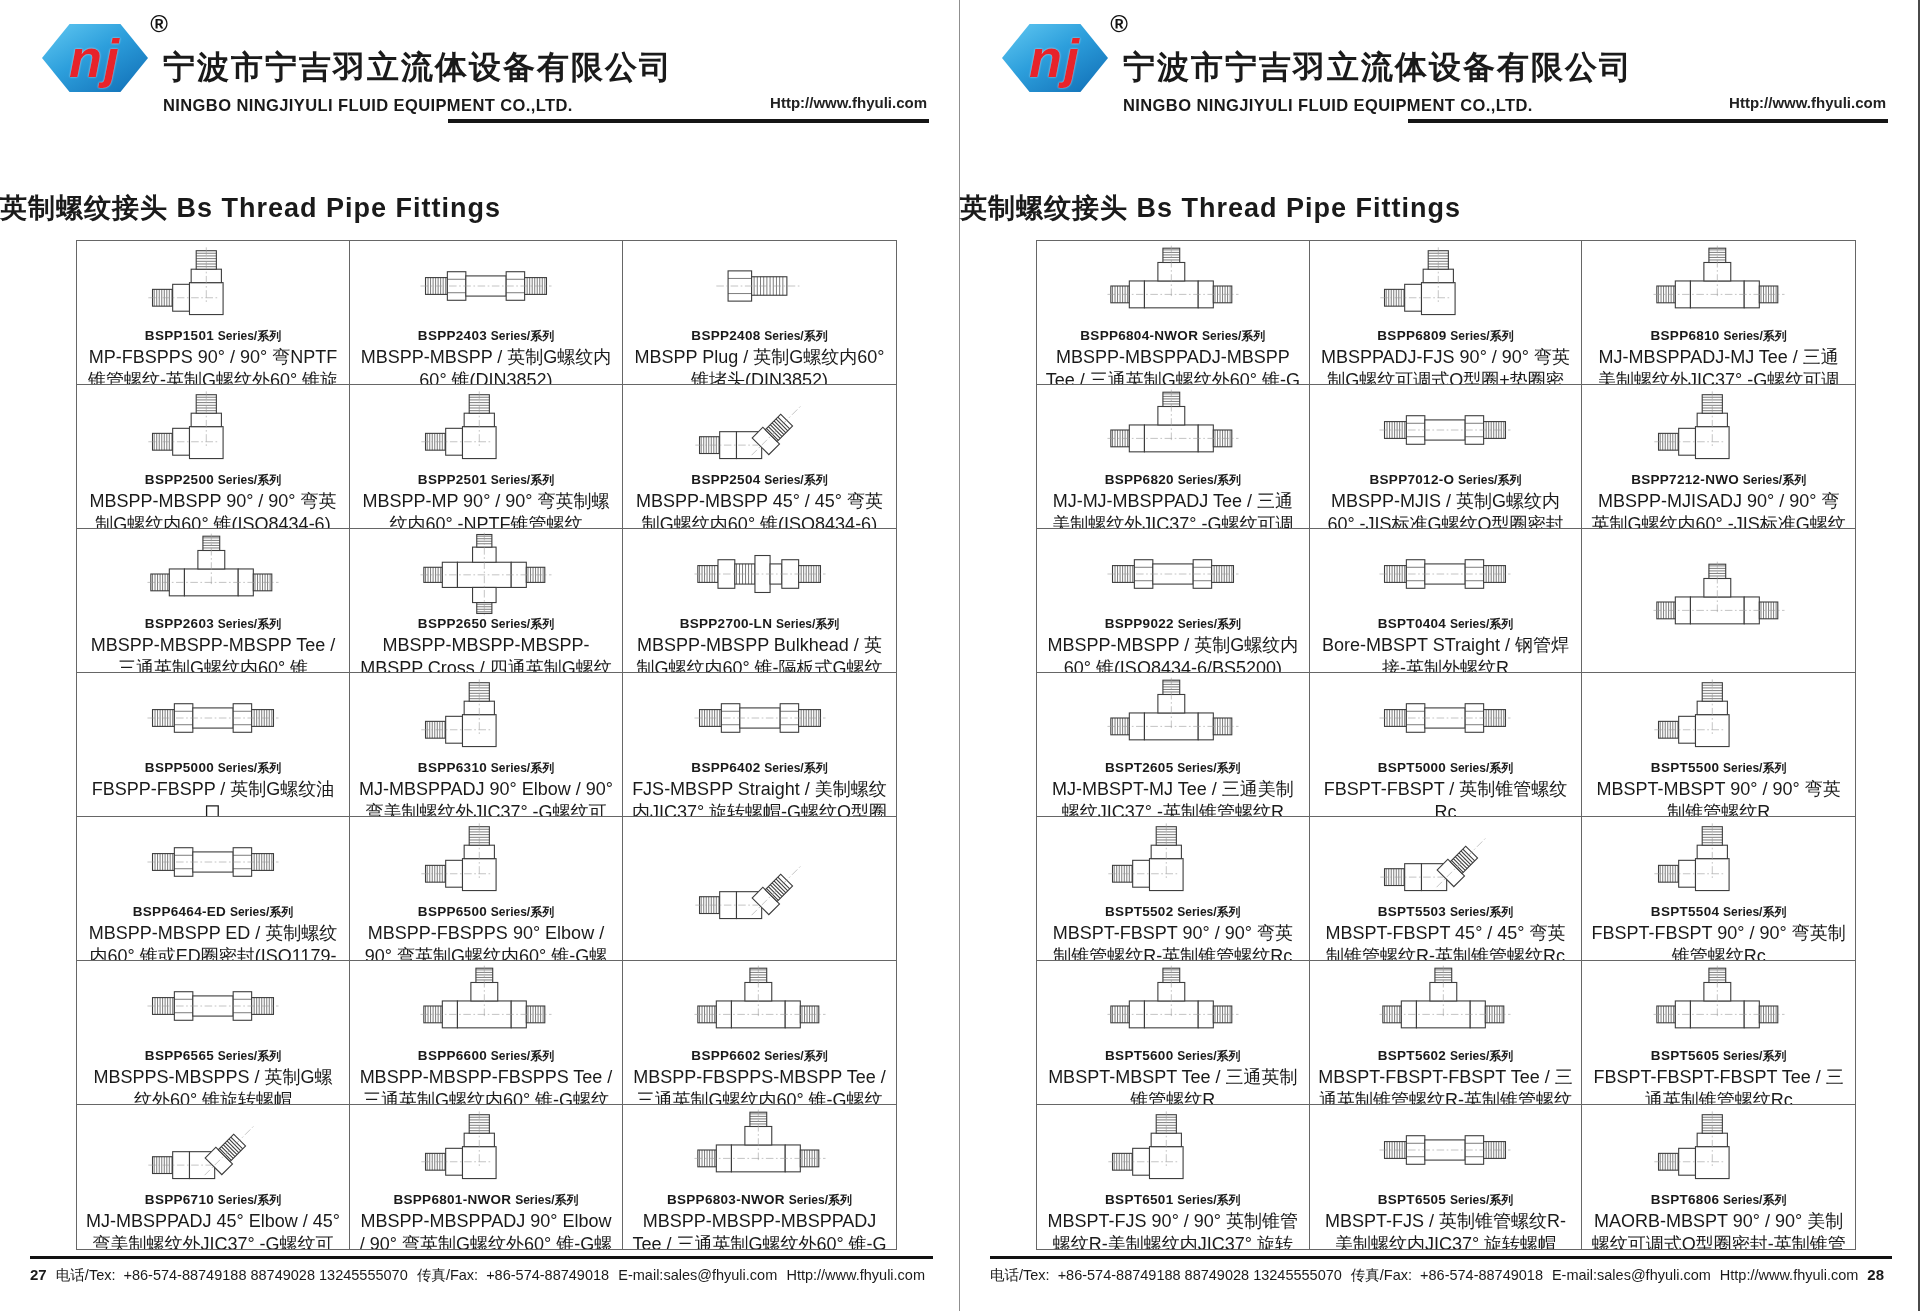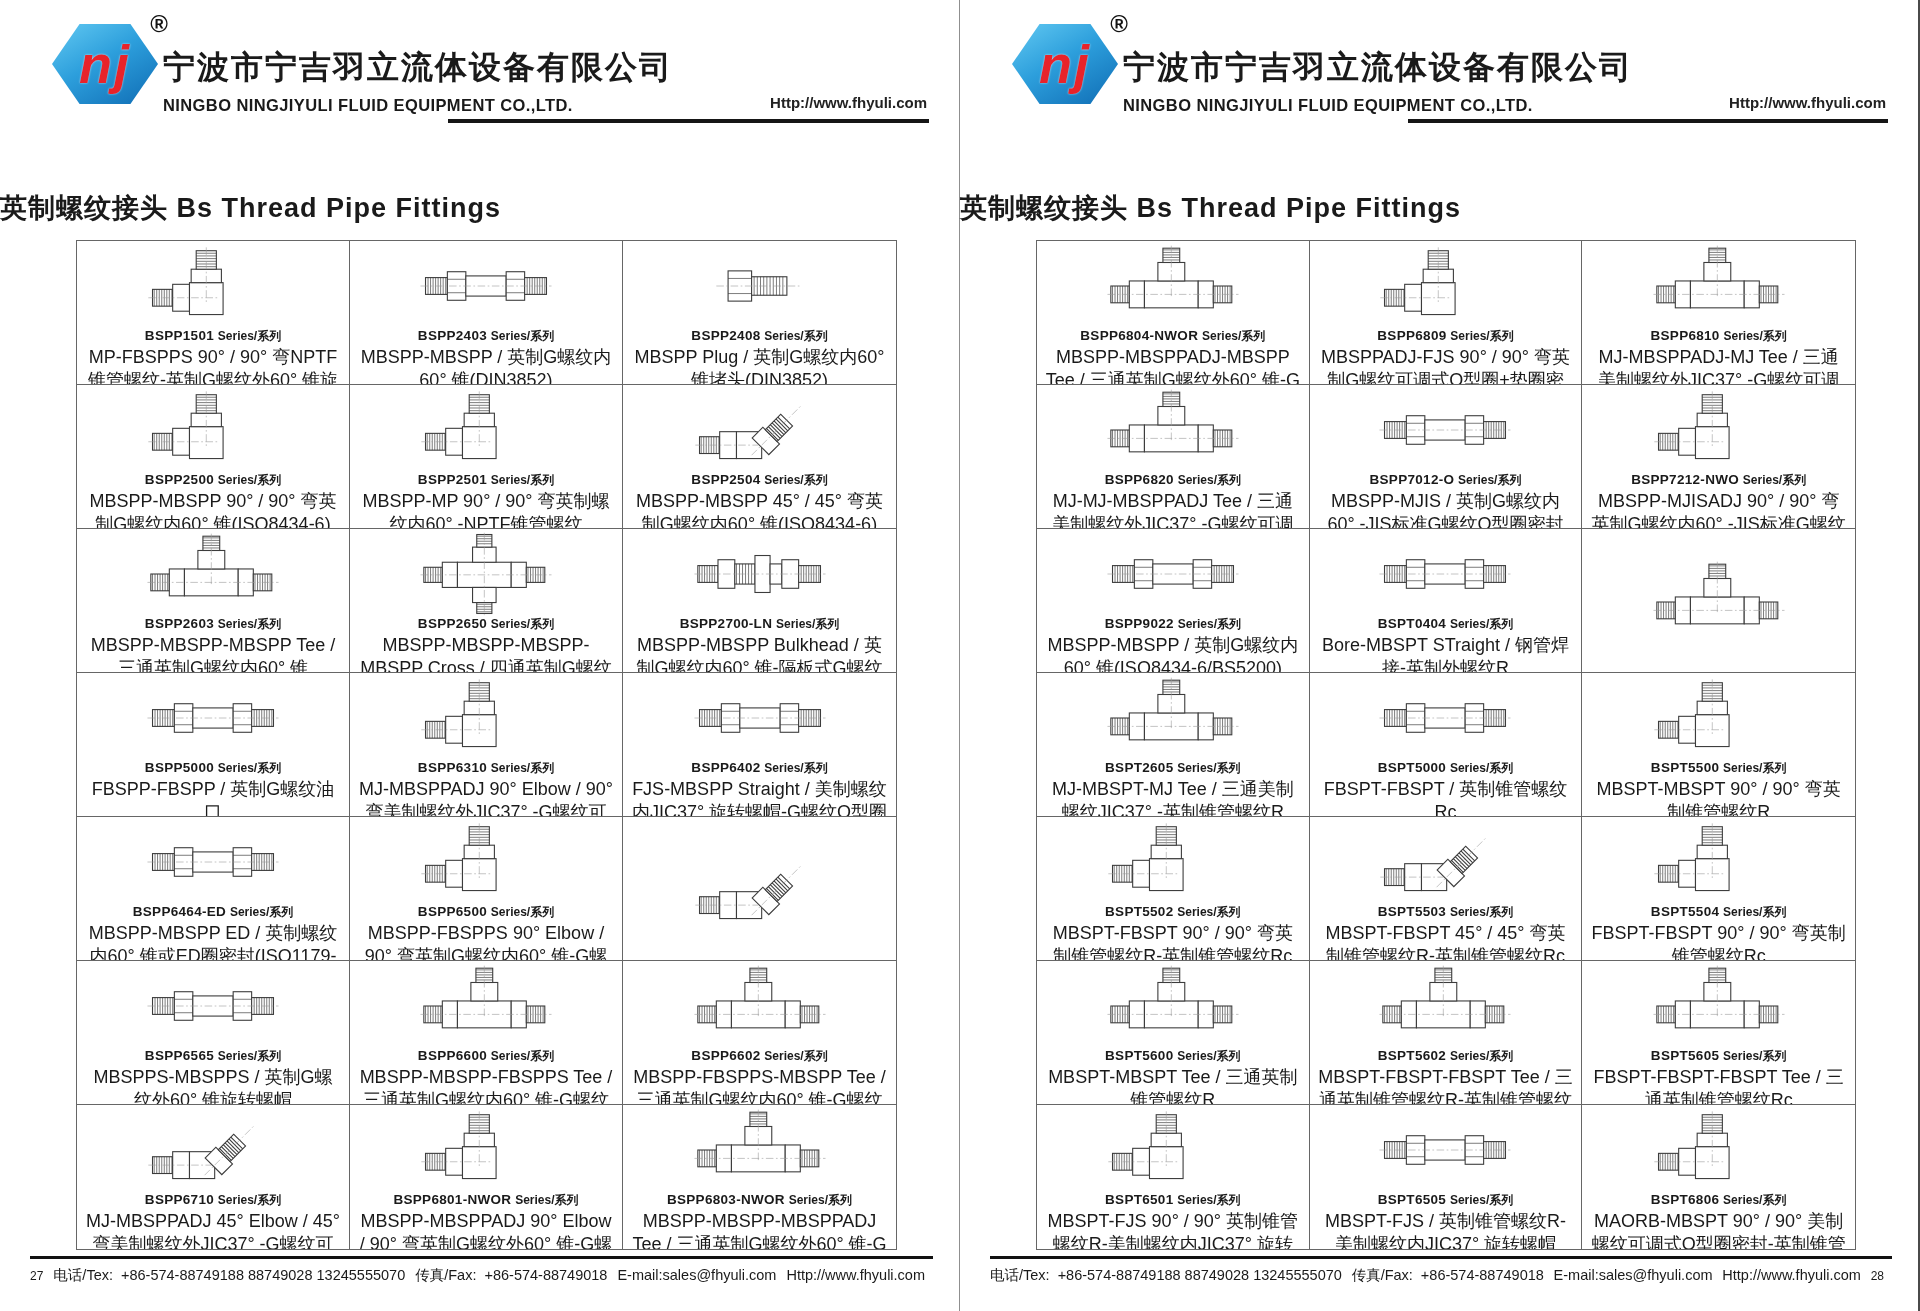"nj" .hex { height: 80px -> 68px; left: 14px -> 4px }
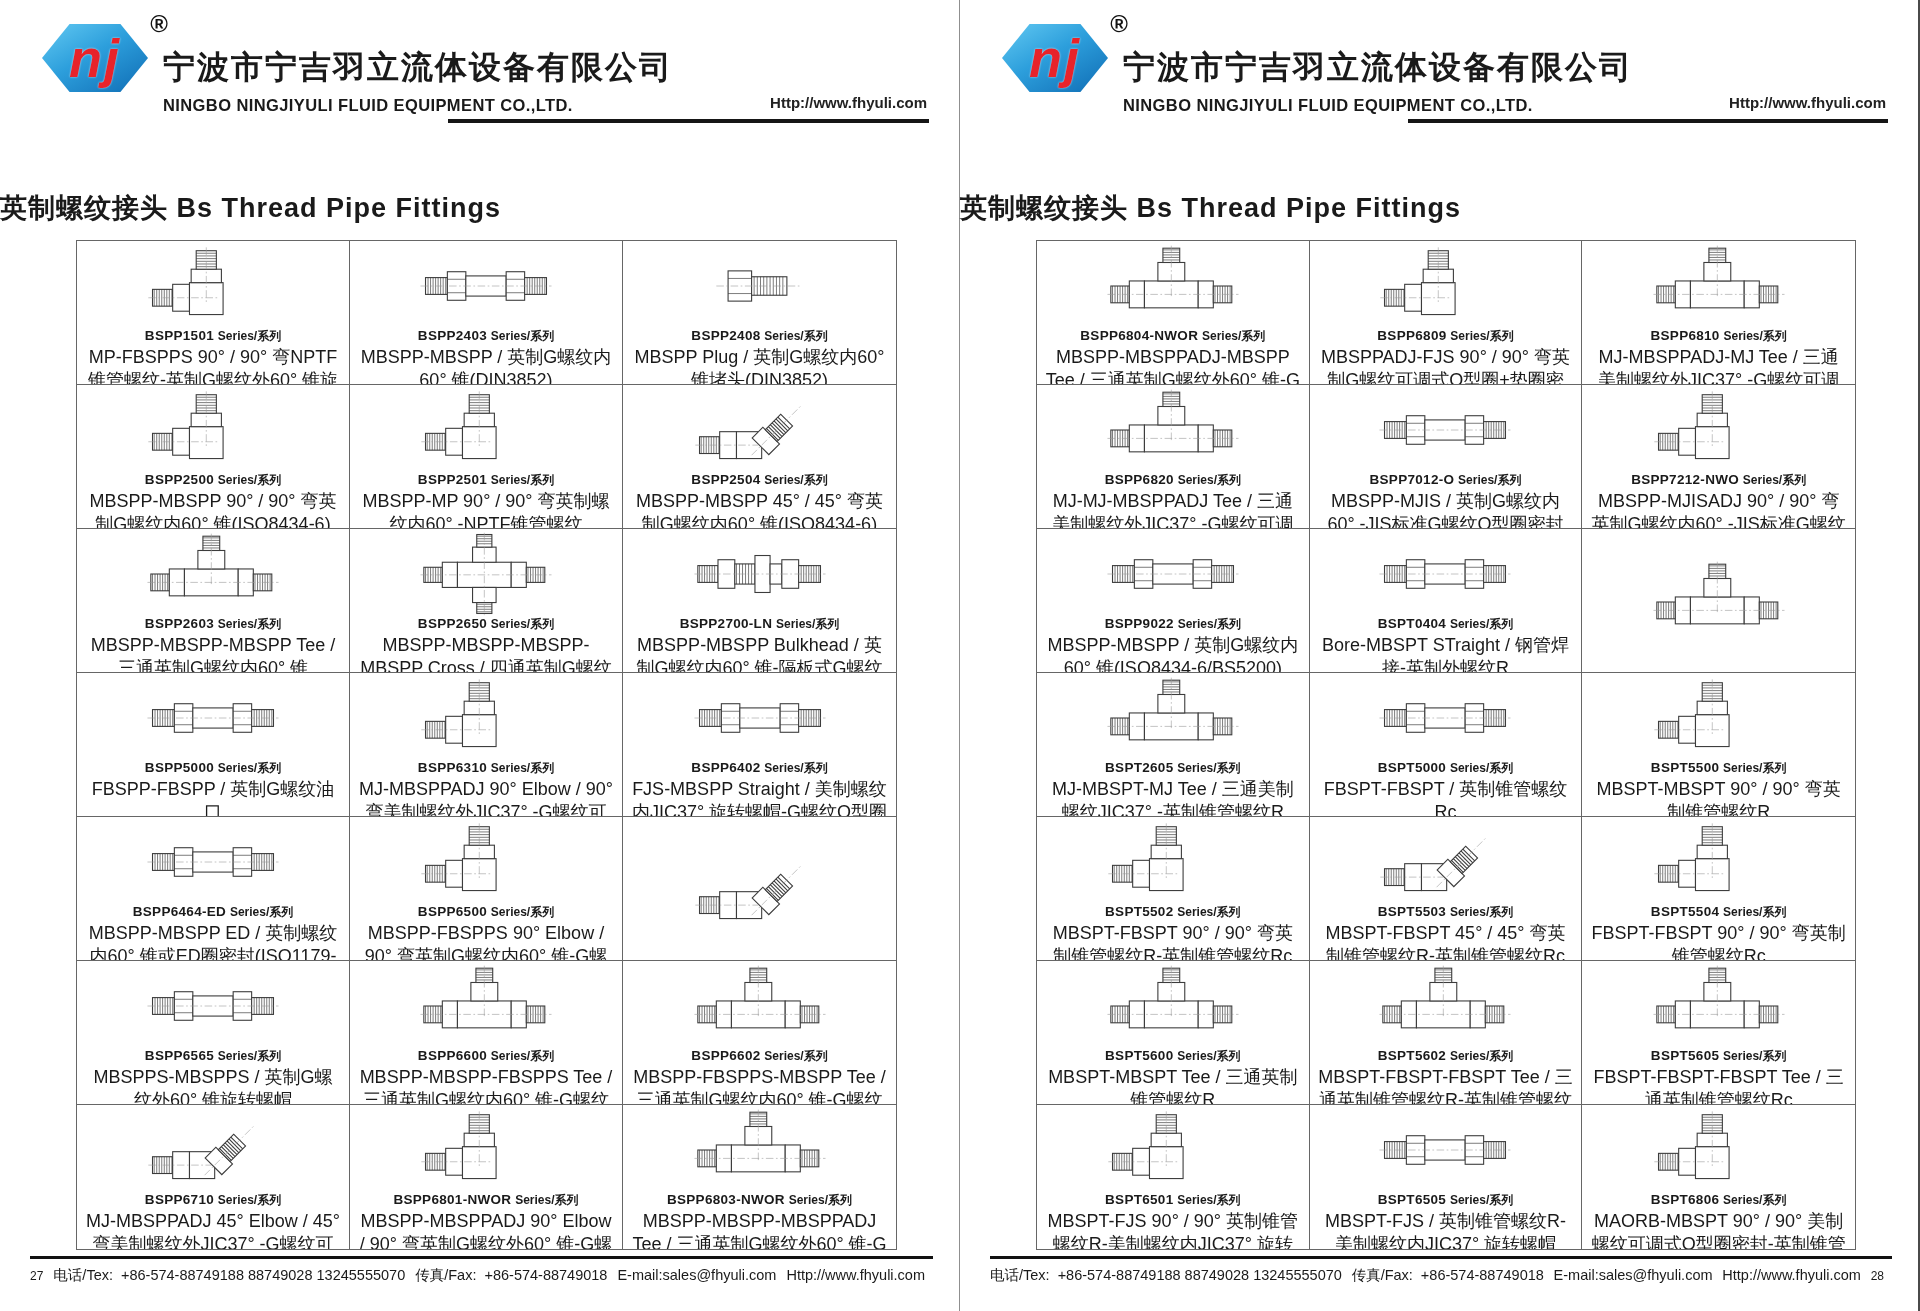"27" .footer .pn { font-size: 12px -> 15px; font-weight: normal -> bold }
